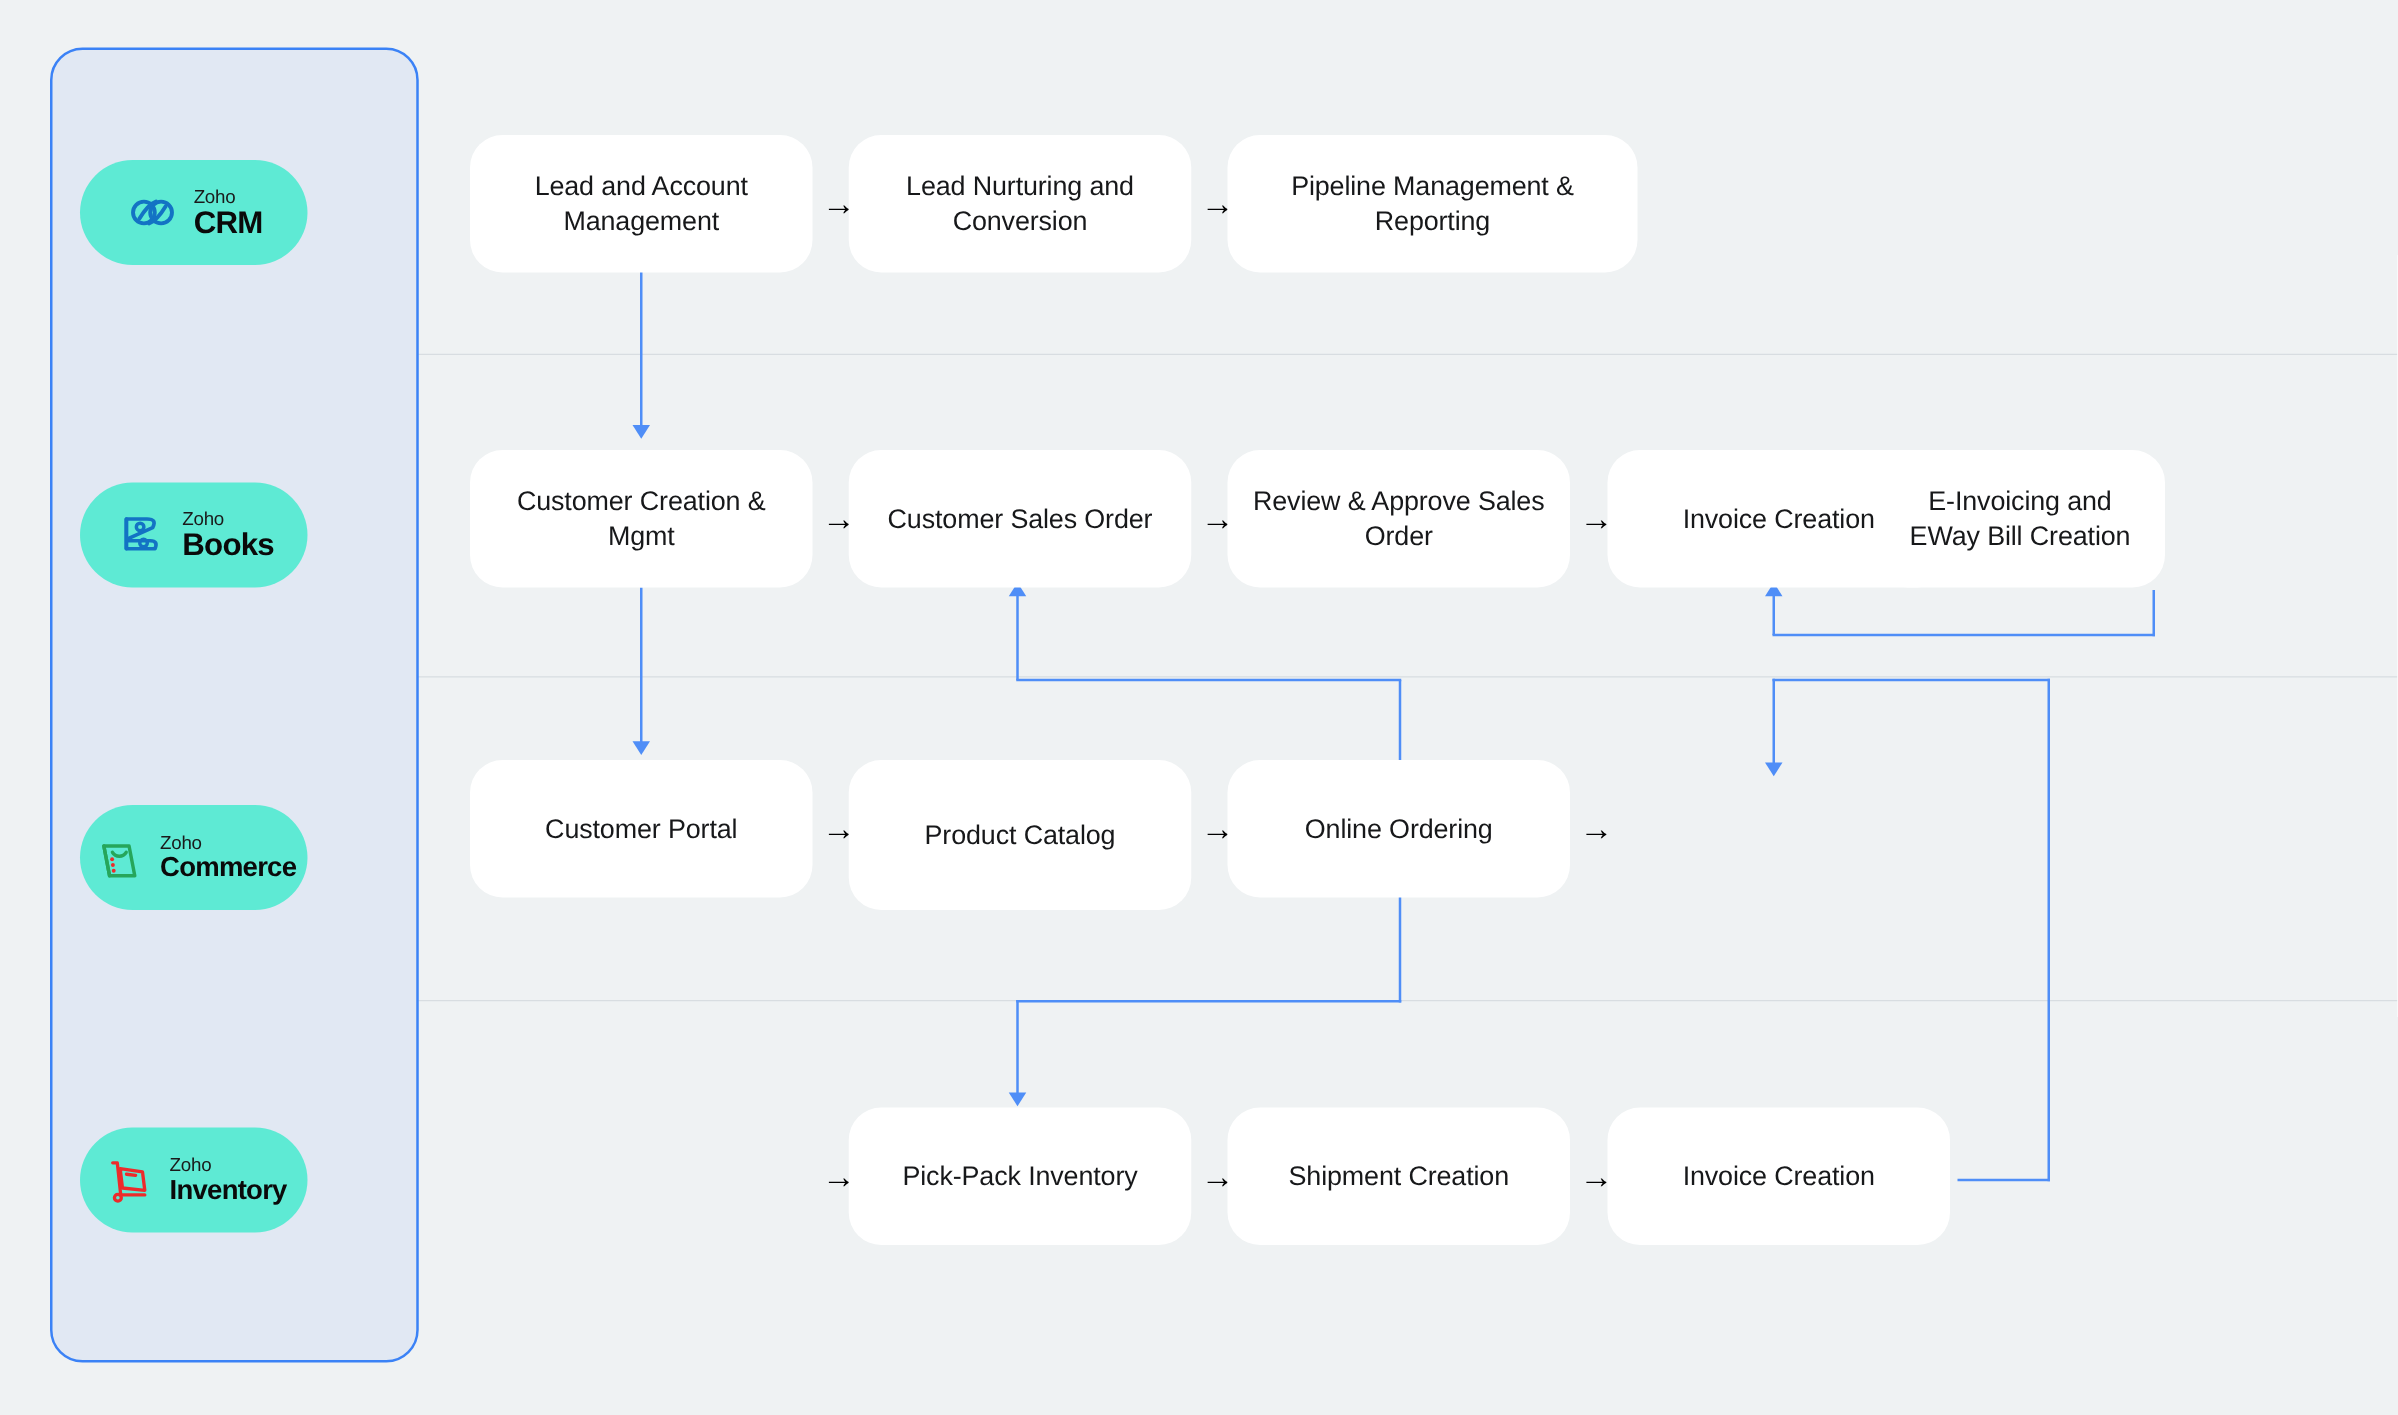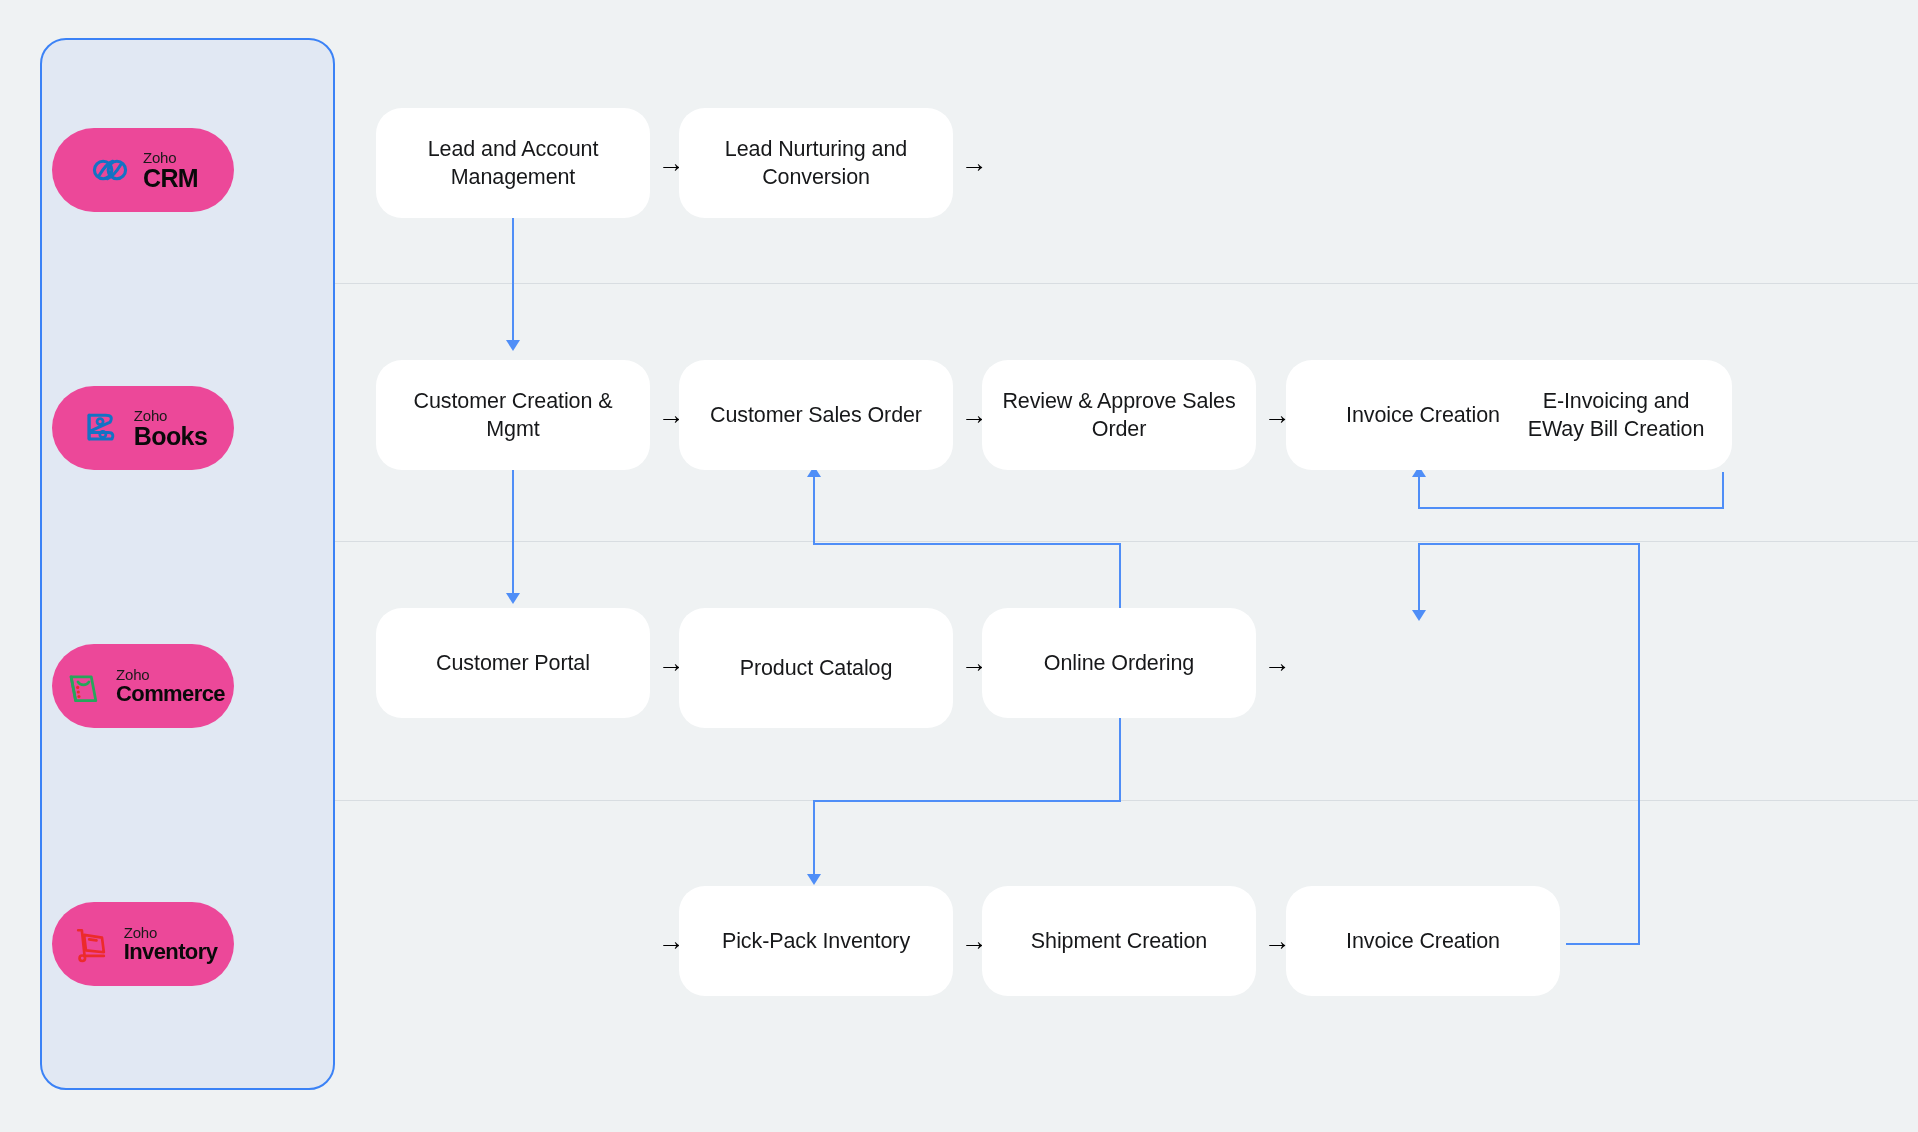"Zoho" .logo-pill { background: #ec4899 -> #5eead4; left: 52px -> 64px }
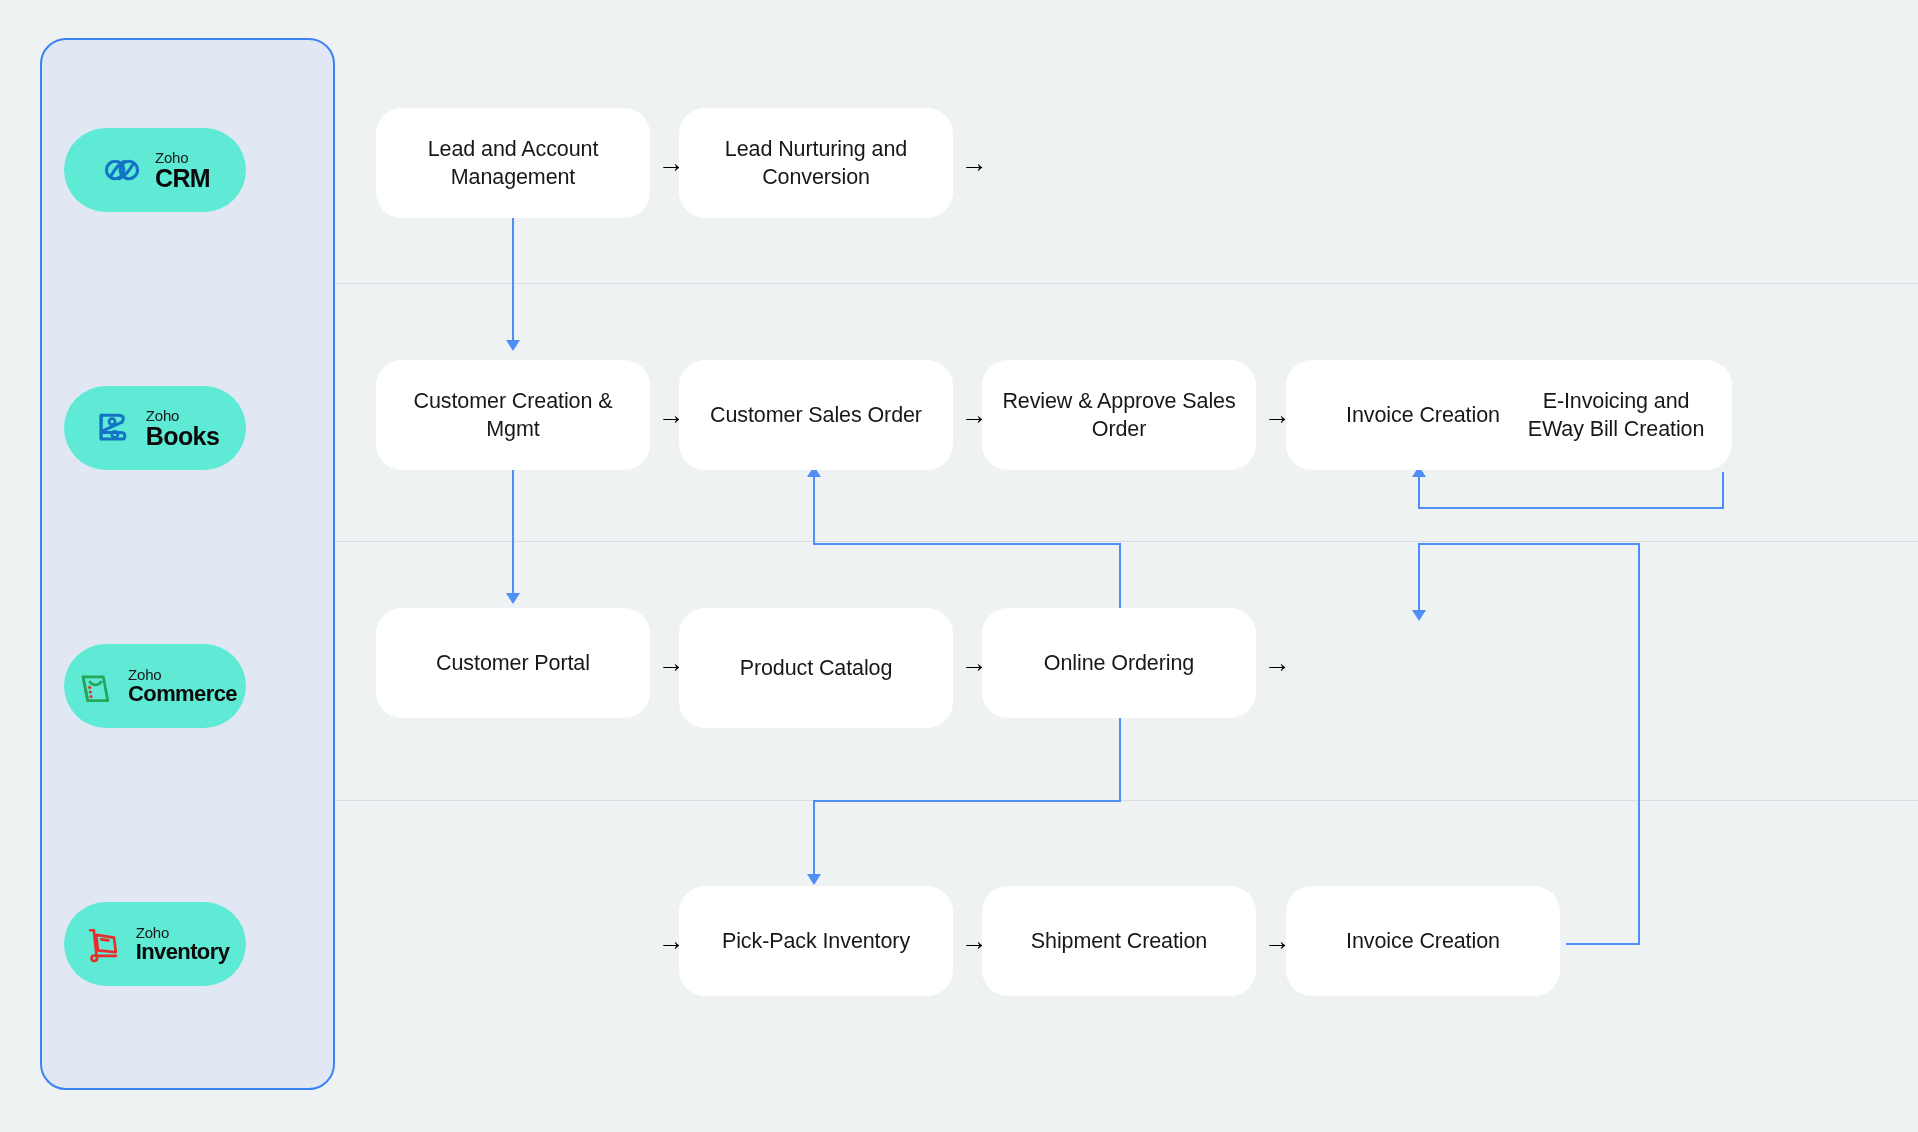"Pipeline Management & Reporting" div.node { html: none -> <div>Pipeline Management &amp; Reporting</div> }
